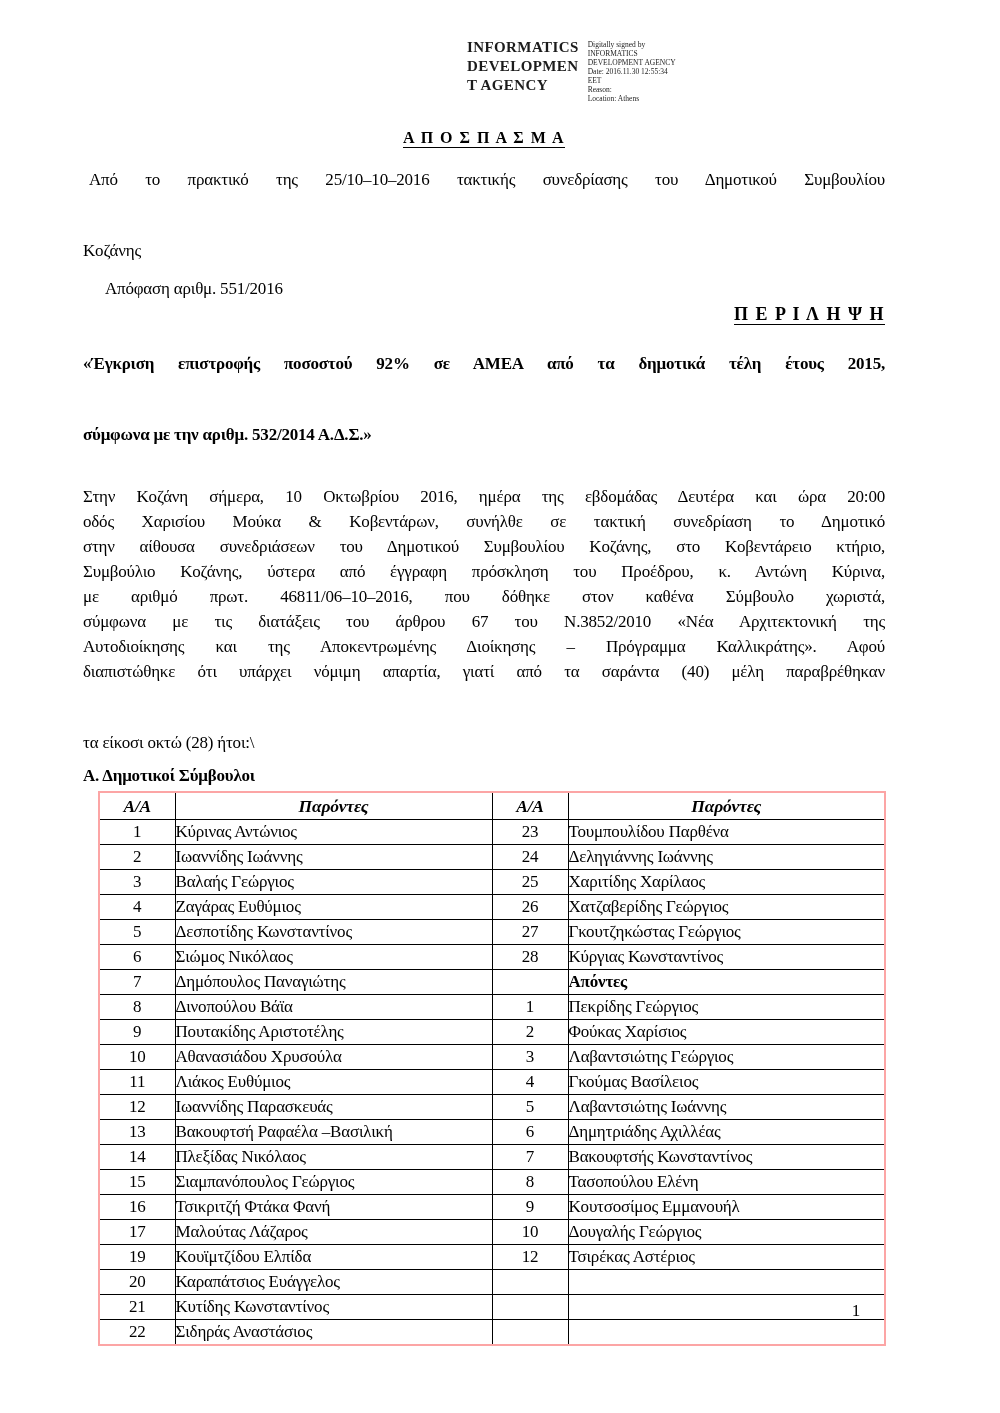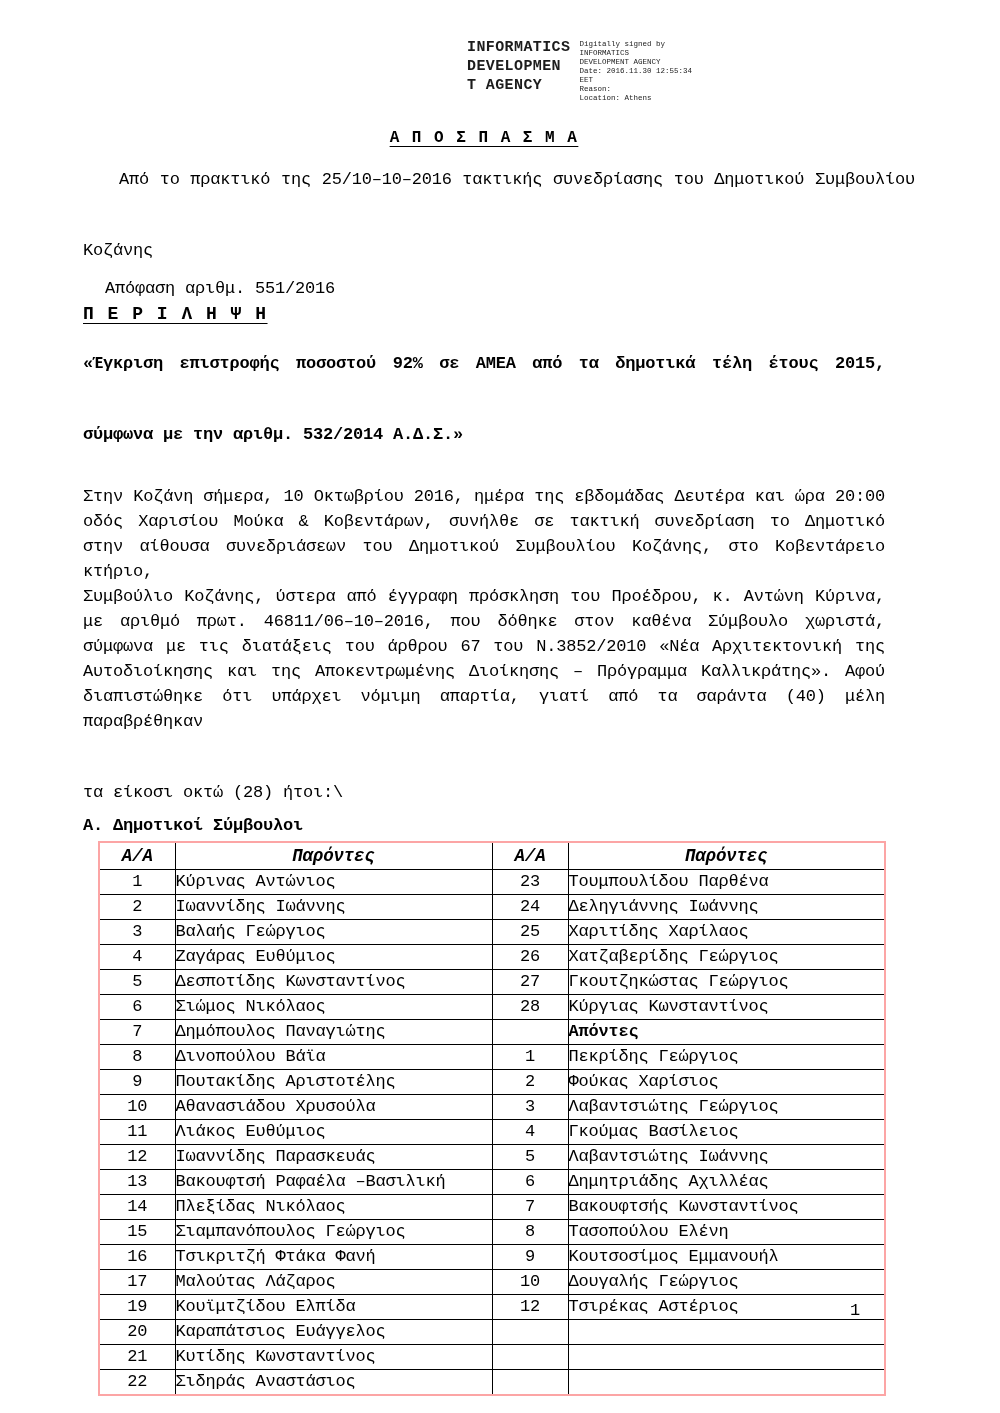"INFORMATICS" .page { font-family: Liberation Mono, monospace -> Liberation Serif, serif }
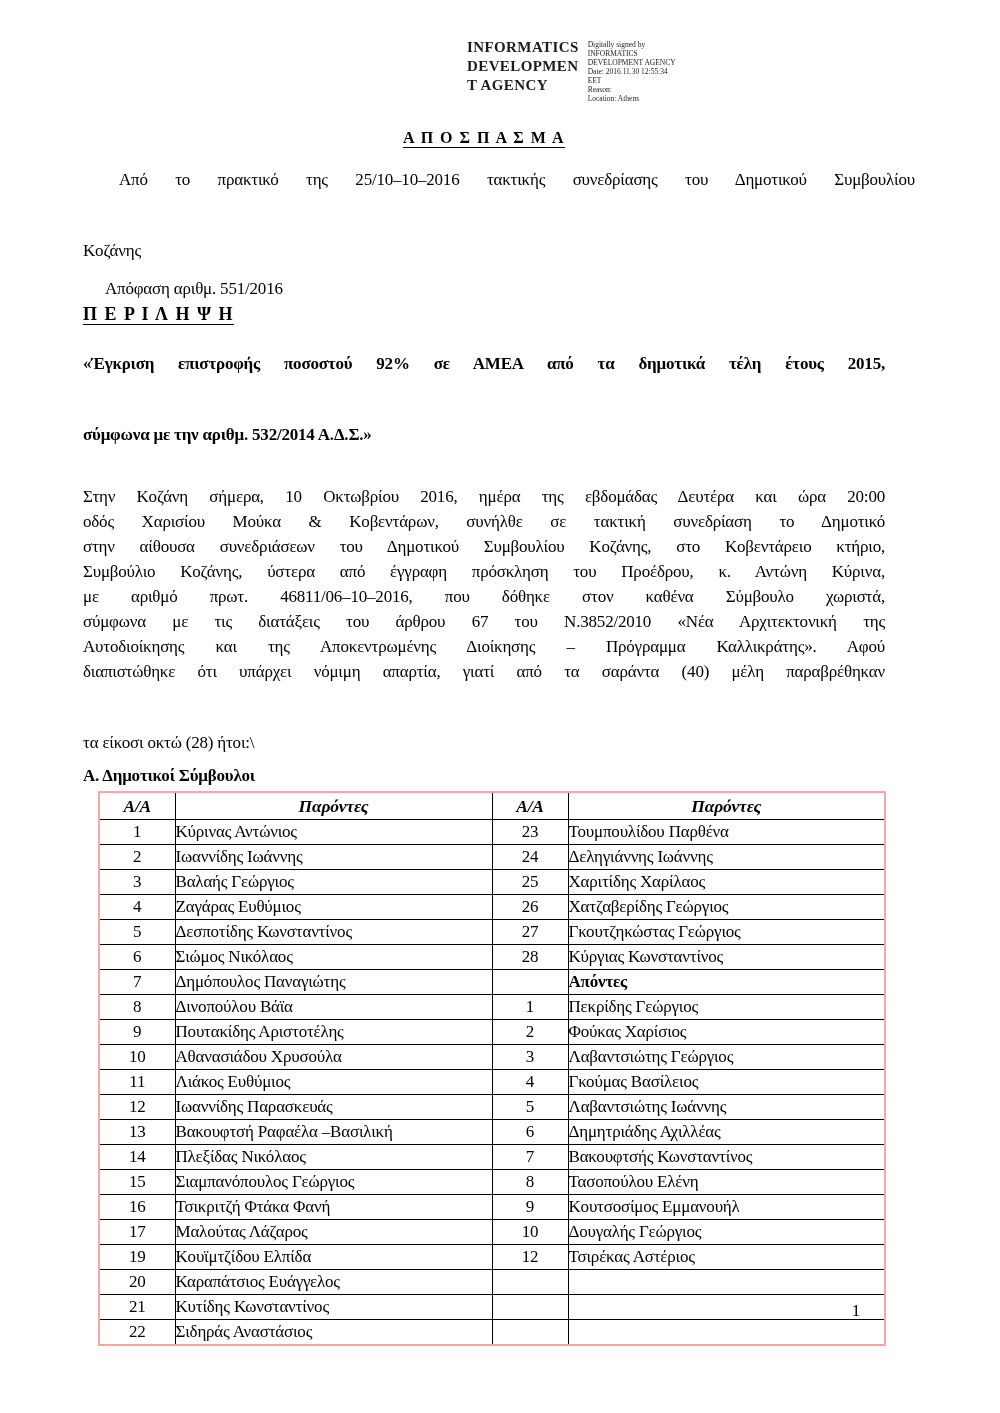"Από το πρακτικό της 25/10–10–2016" .indent-first .tline:first-child { margin-left: 30px -> none }
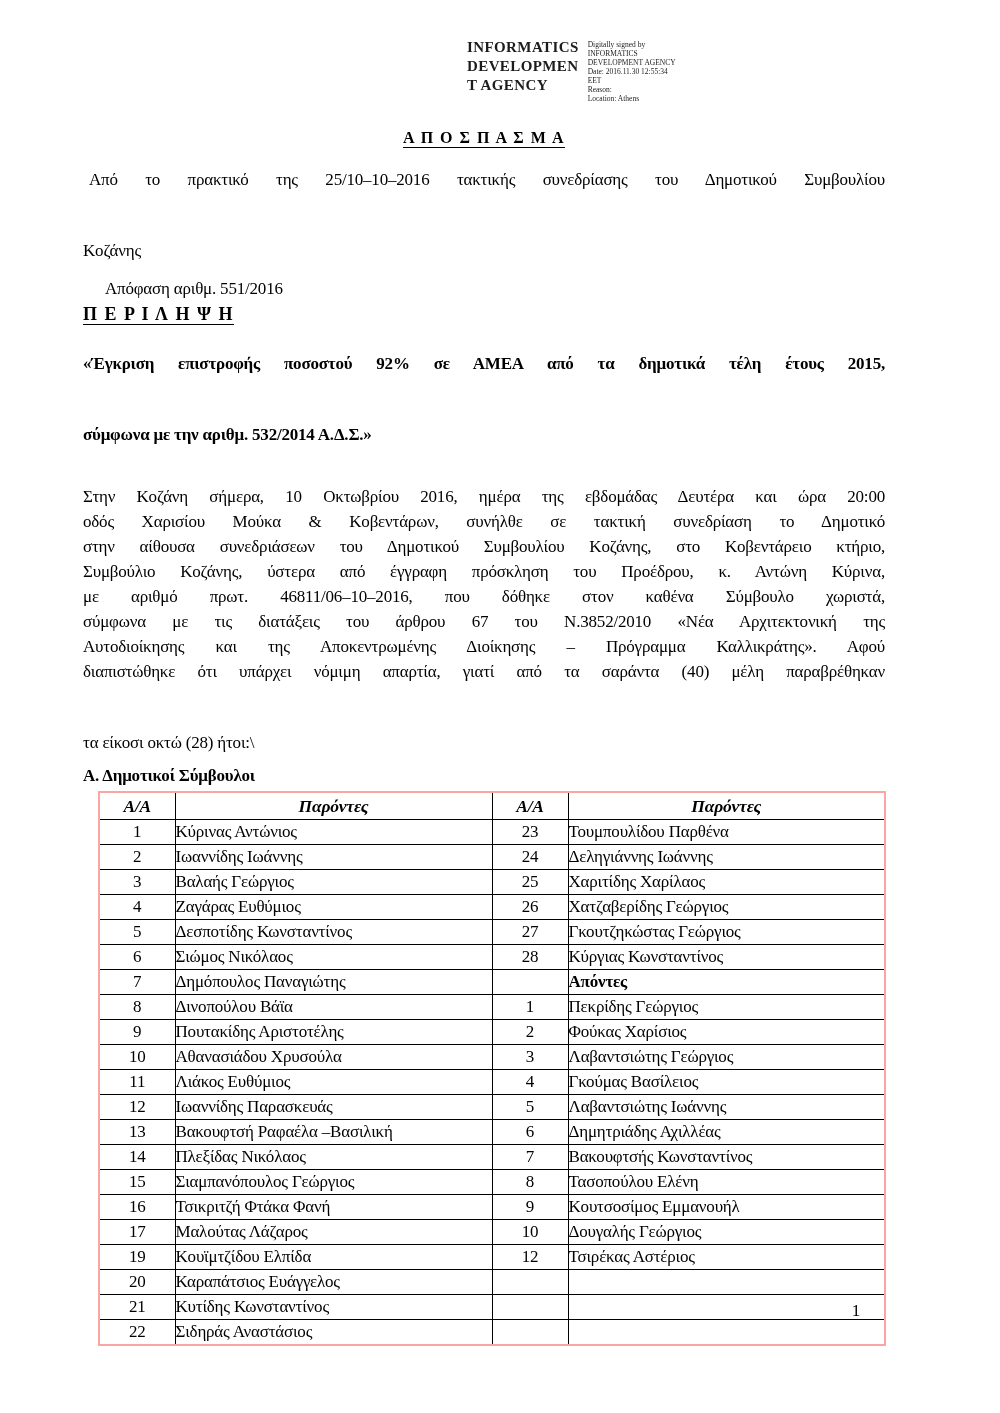"Π Ε Ρ Ι Λ" .summary-title { text-align: left -> right }
